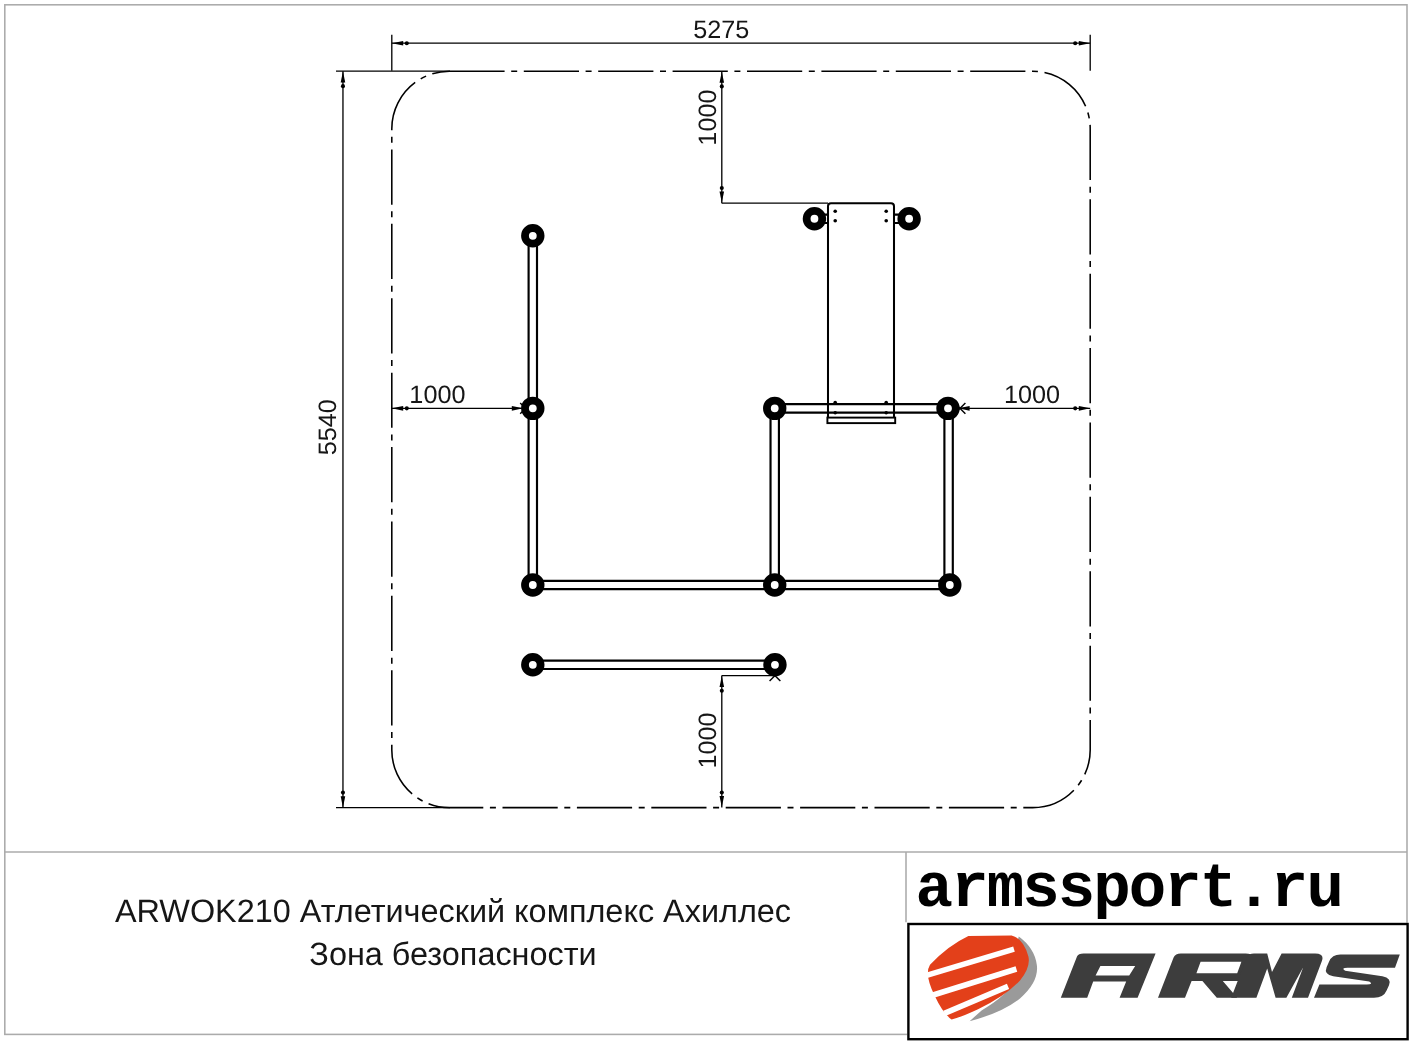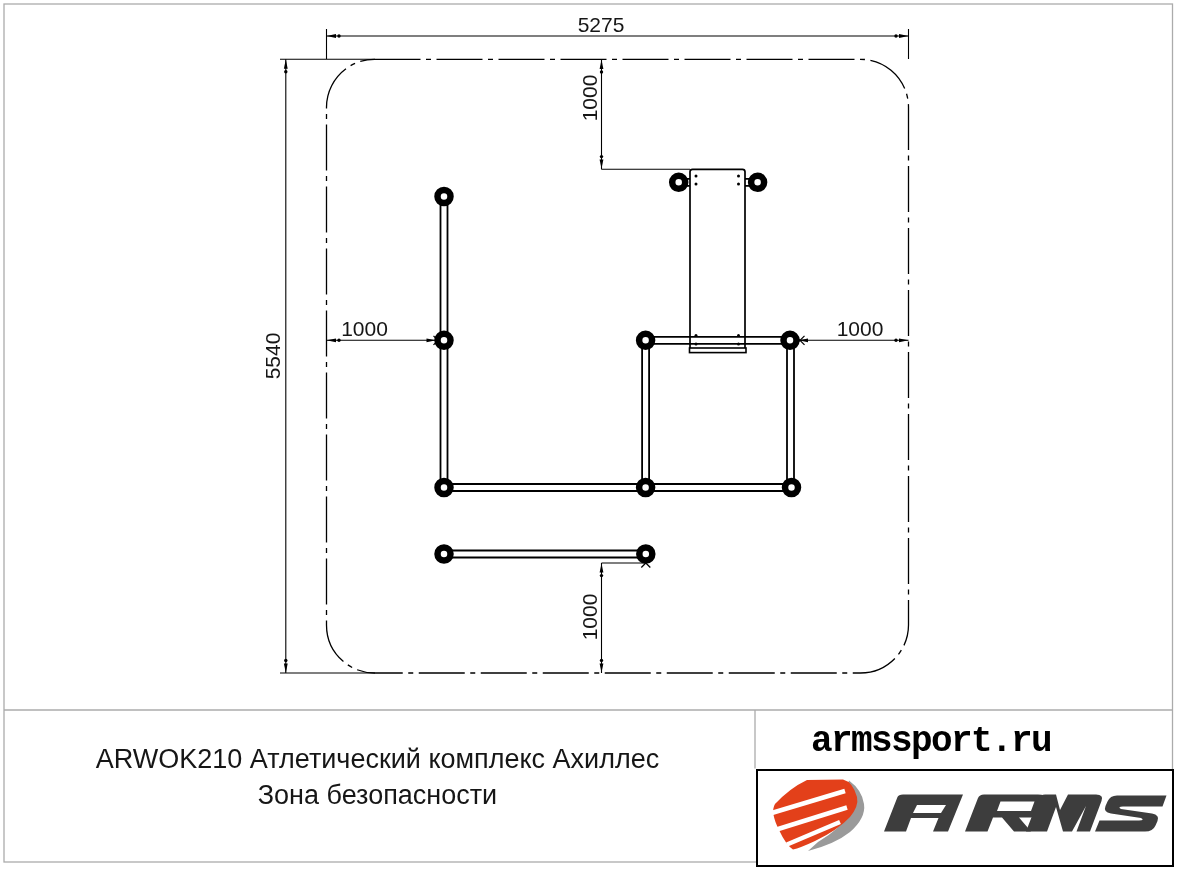"armssport.ru" div { font-size: 36px -> 52px; left: 736px -> 763px; text-align: center -> none }
